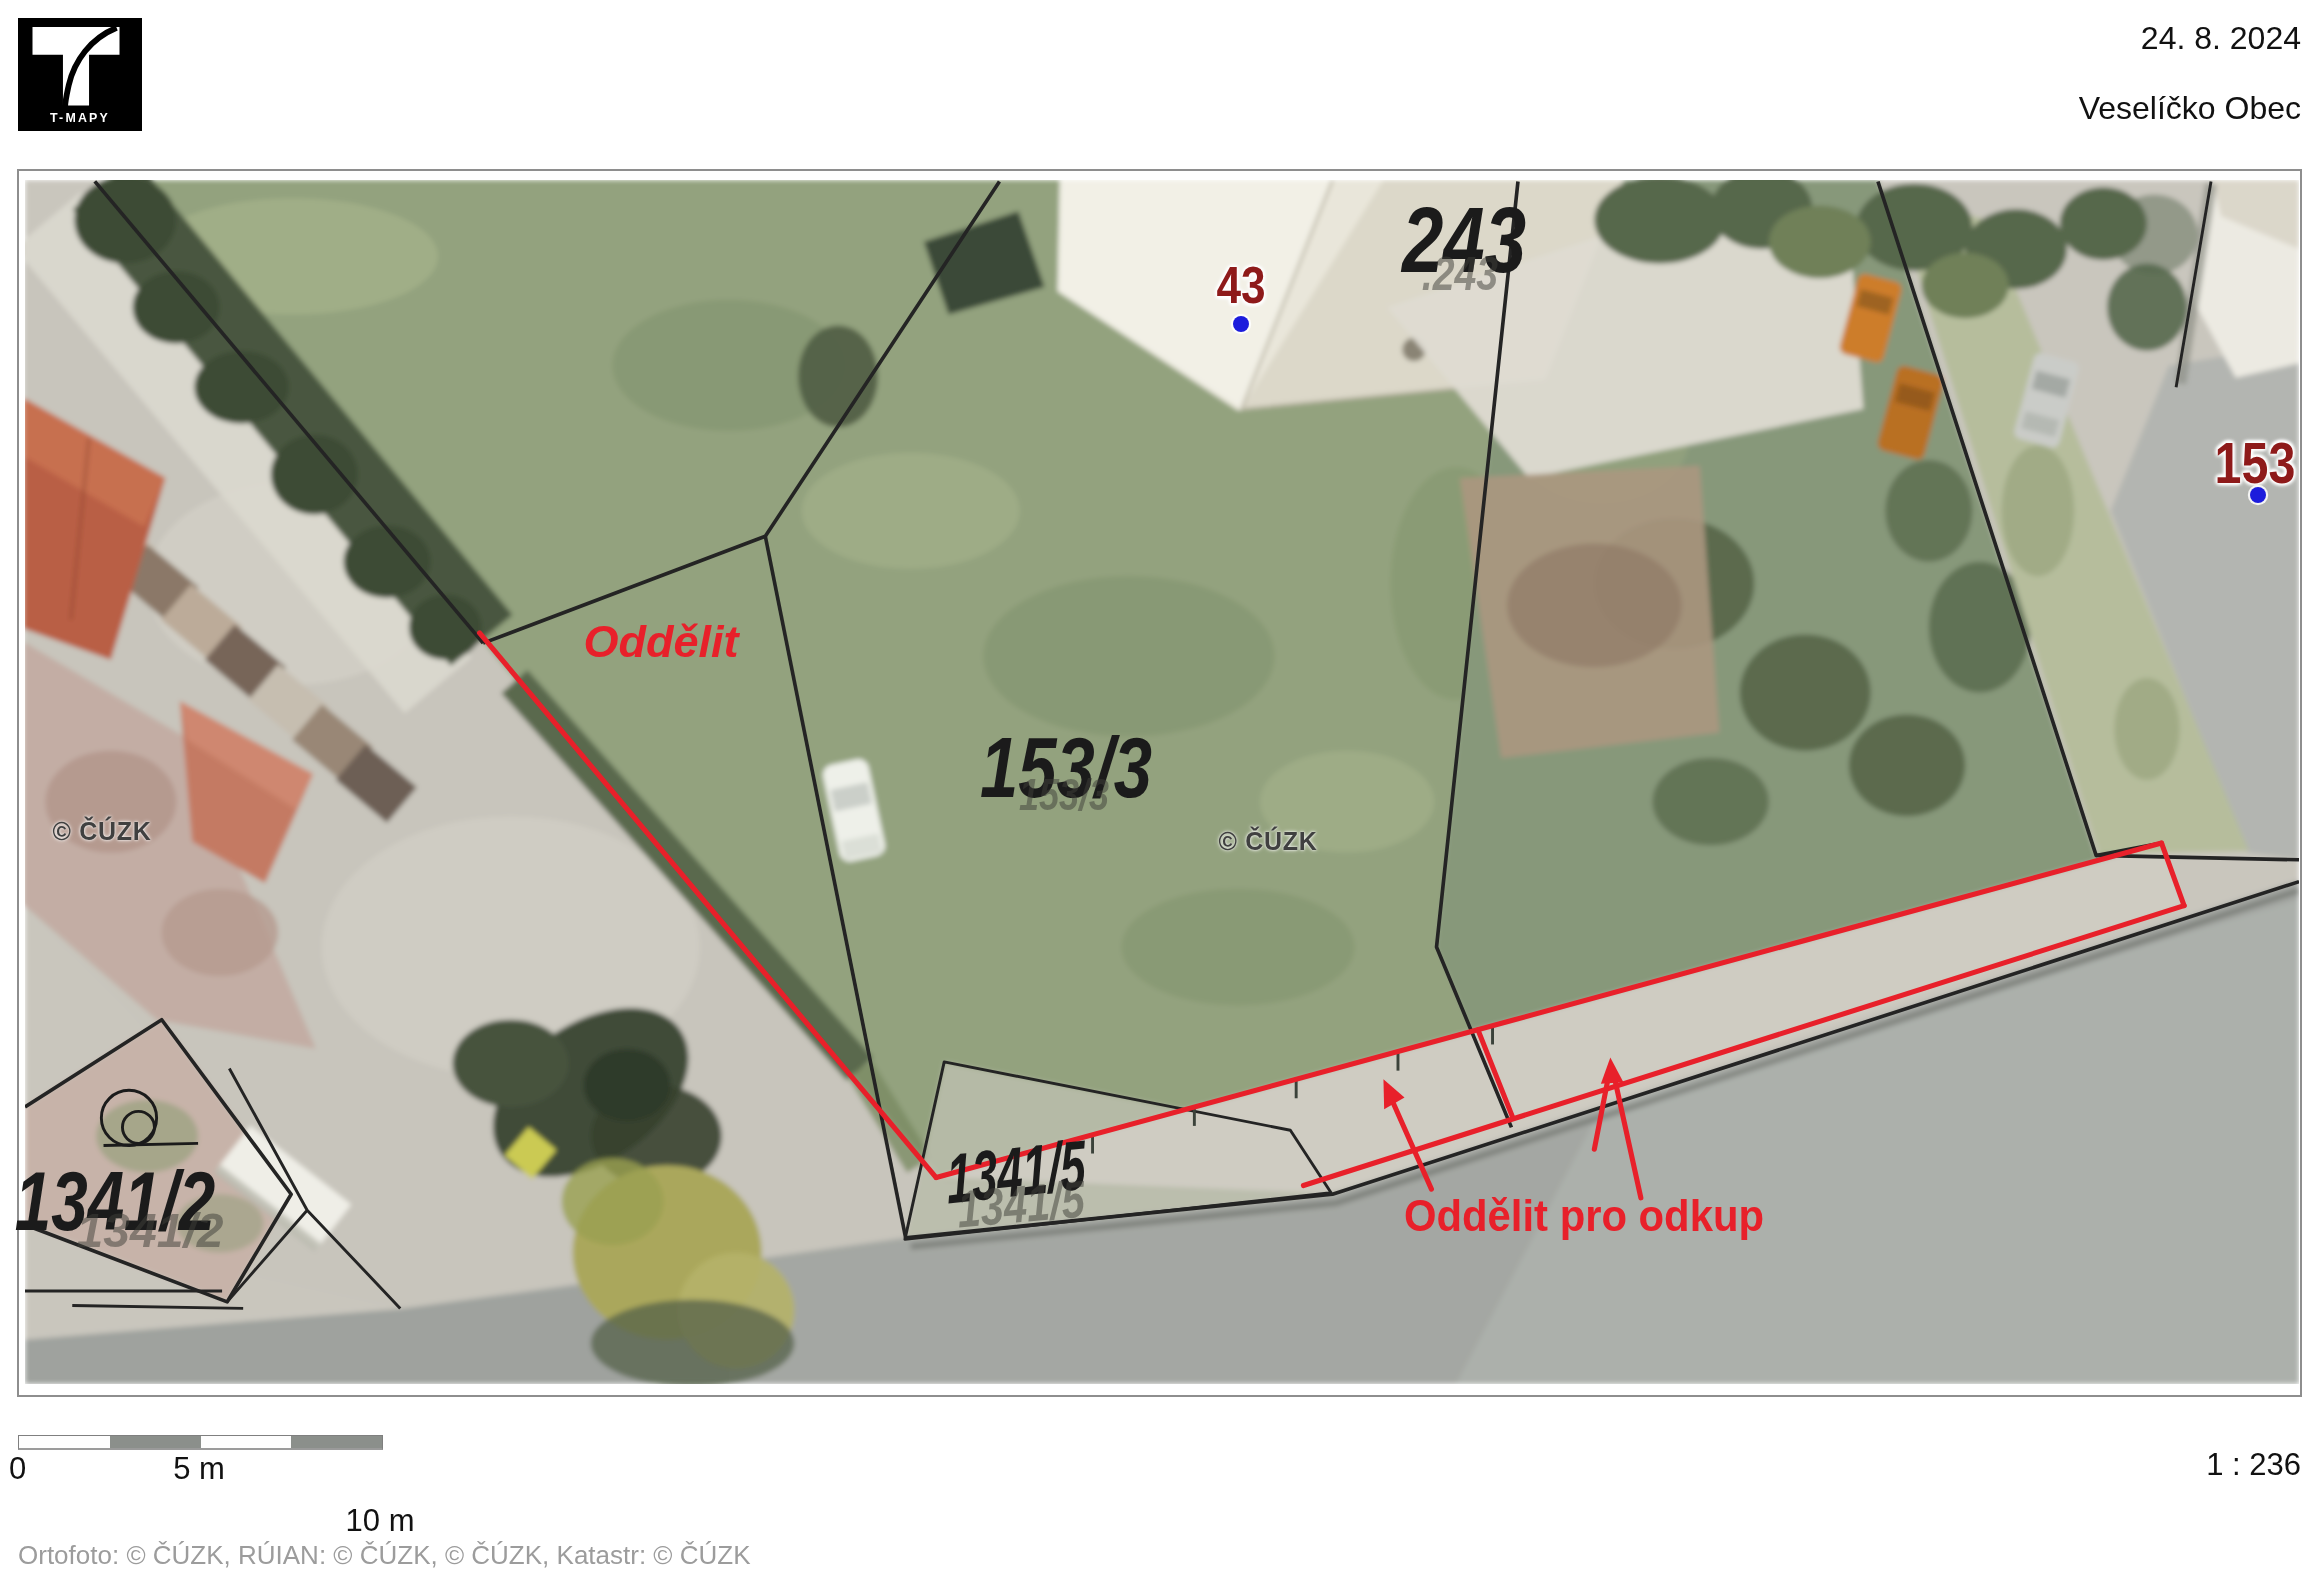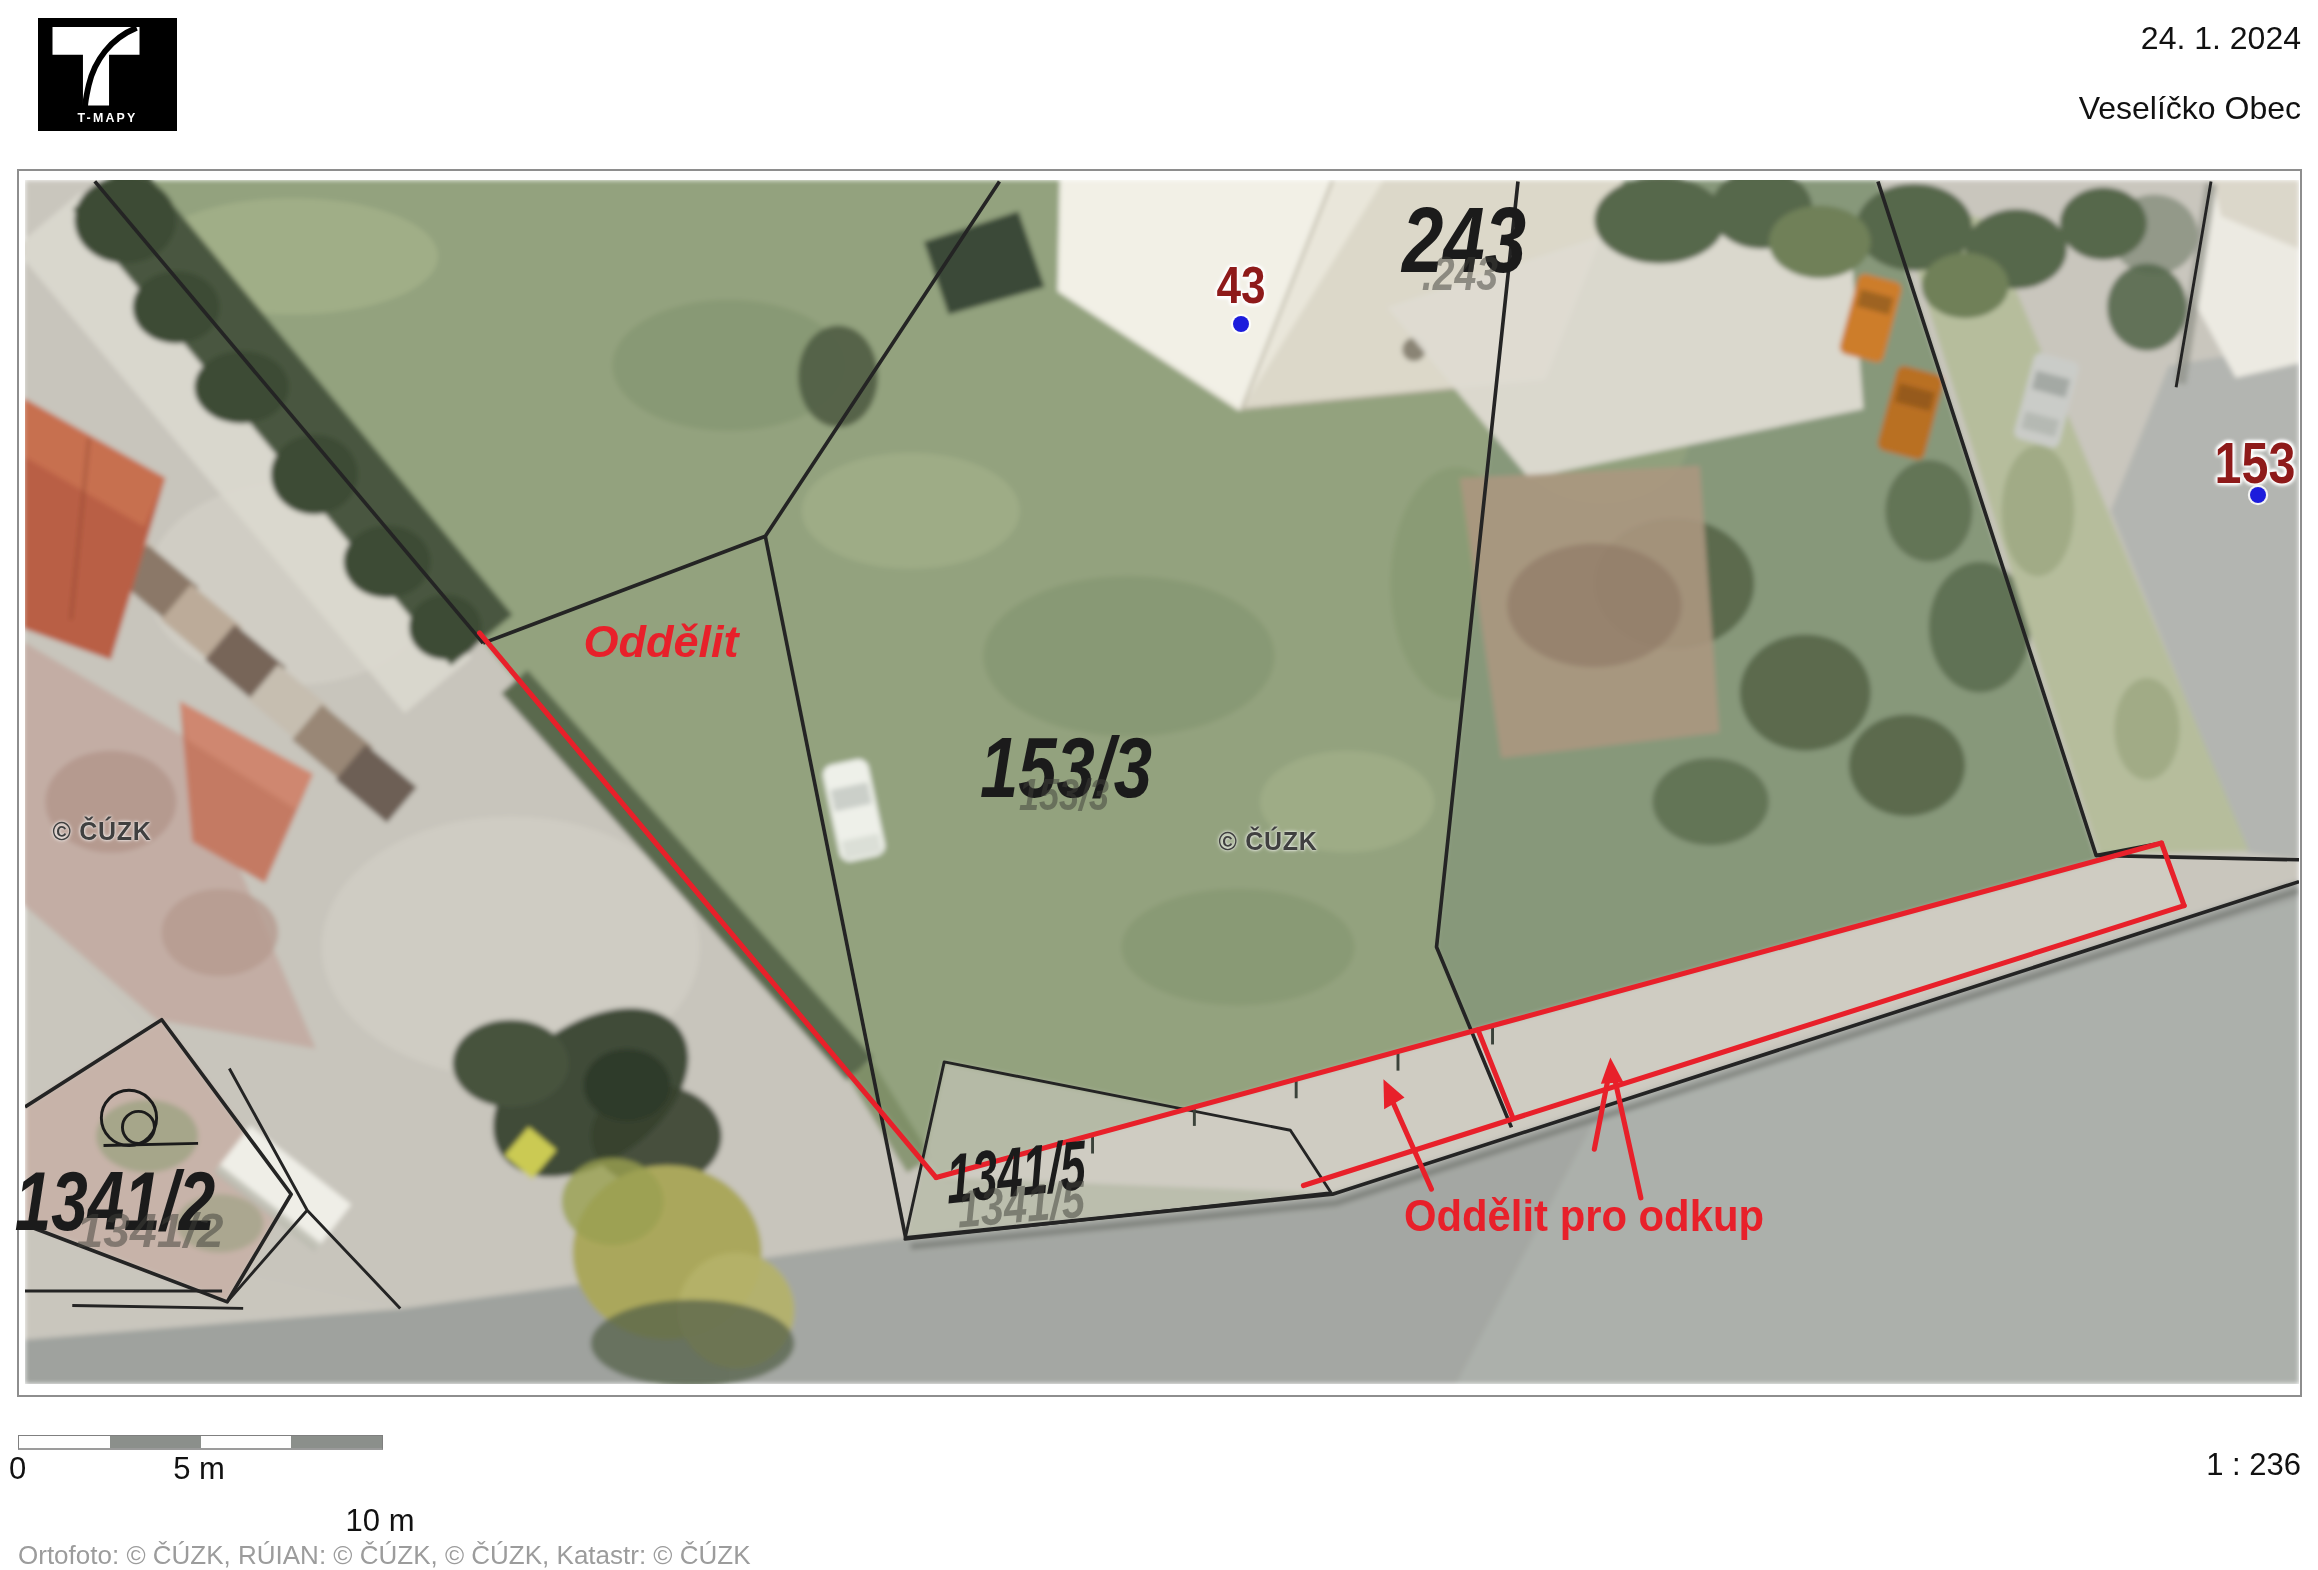"24. 1. 2024" div.abs { text: 1 -> 8 }
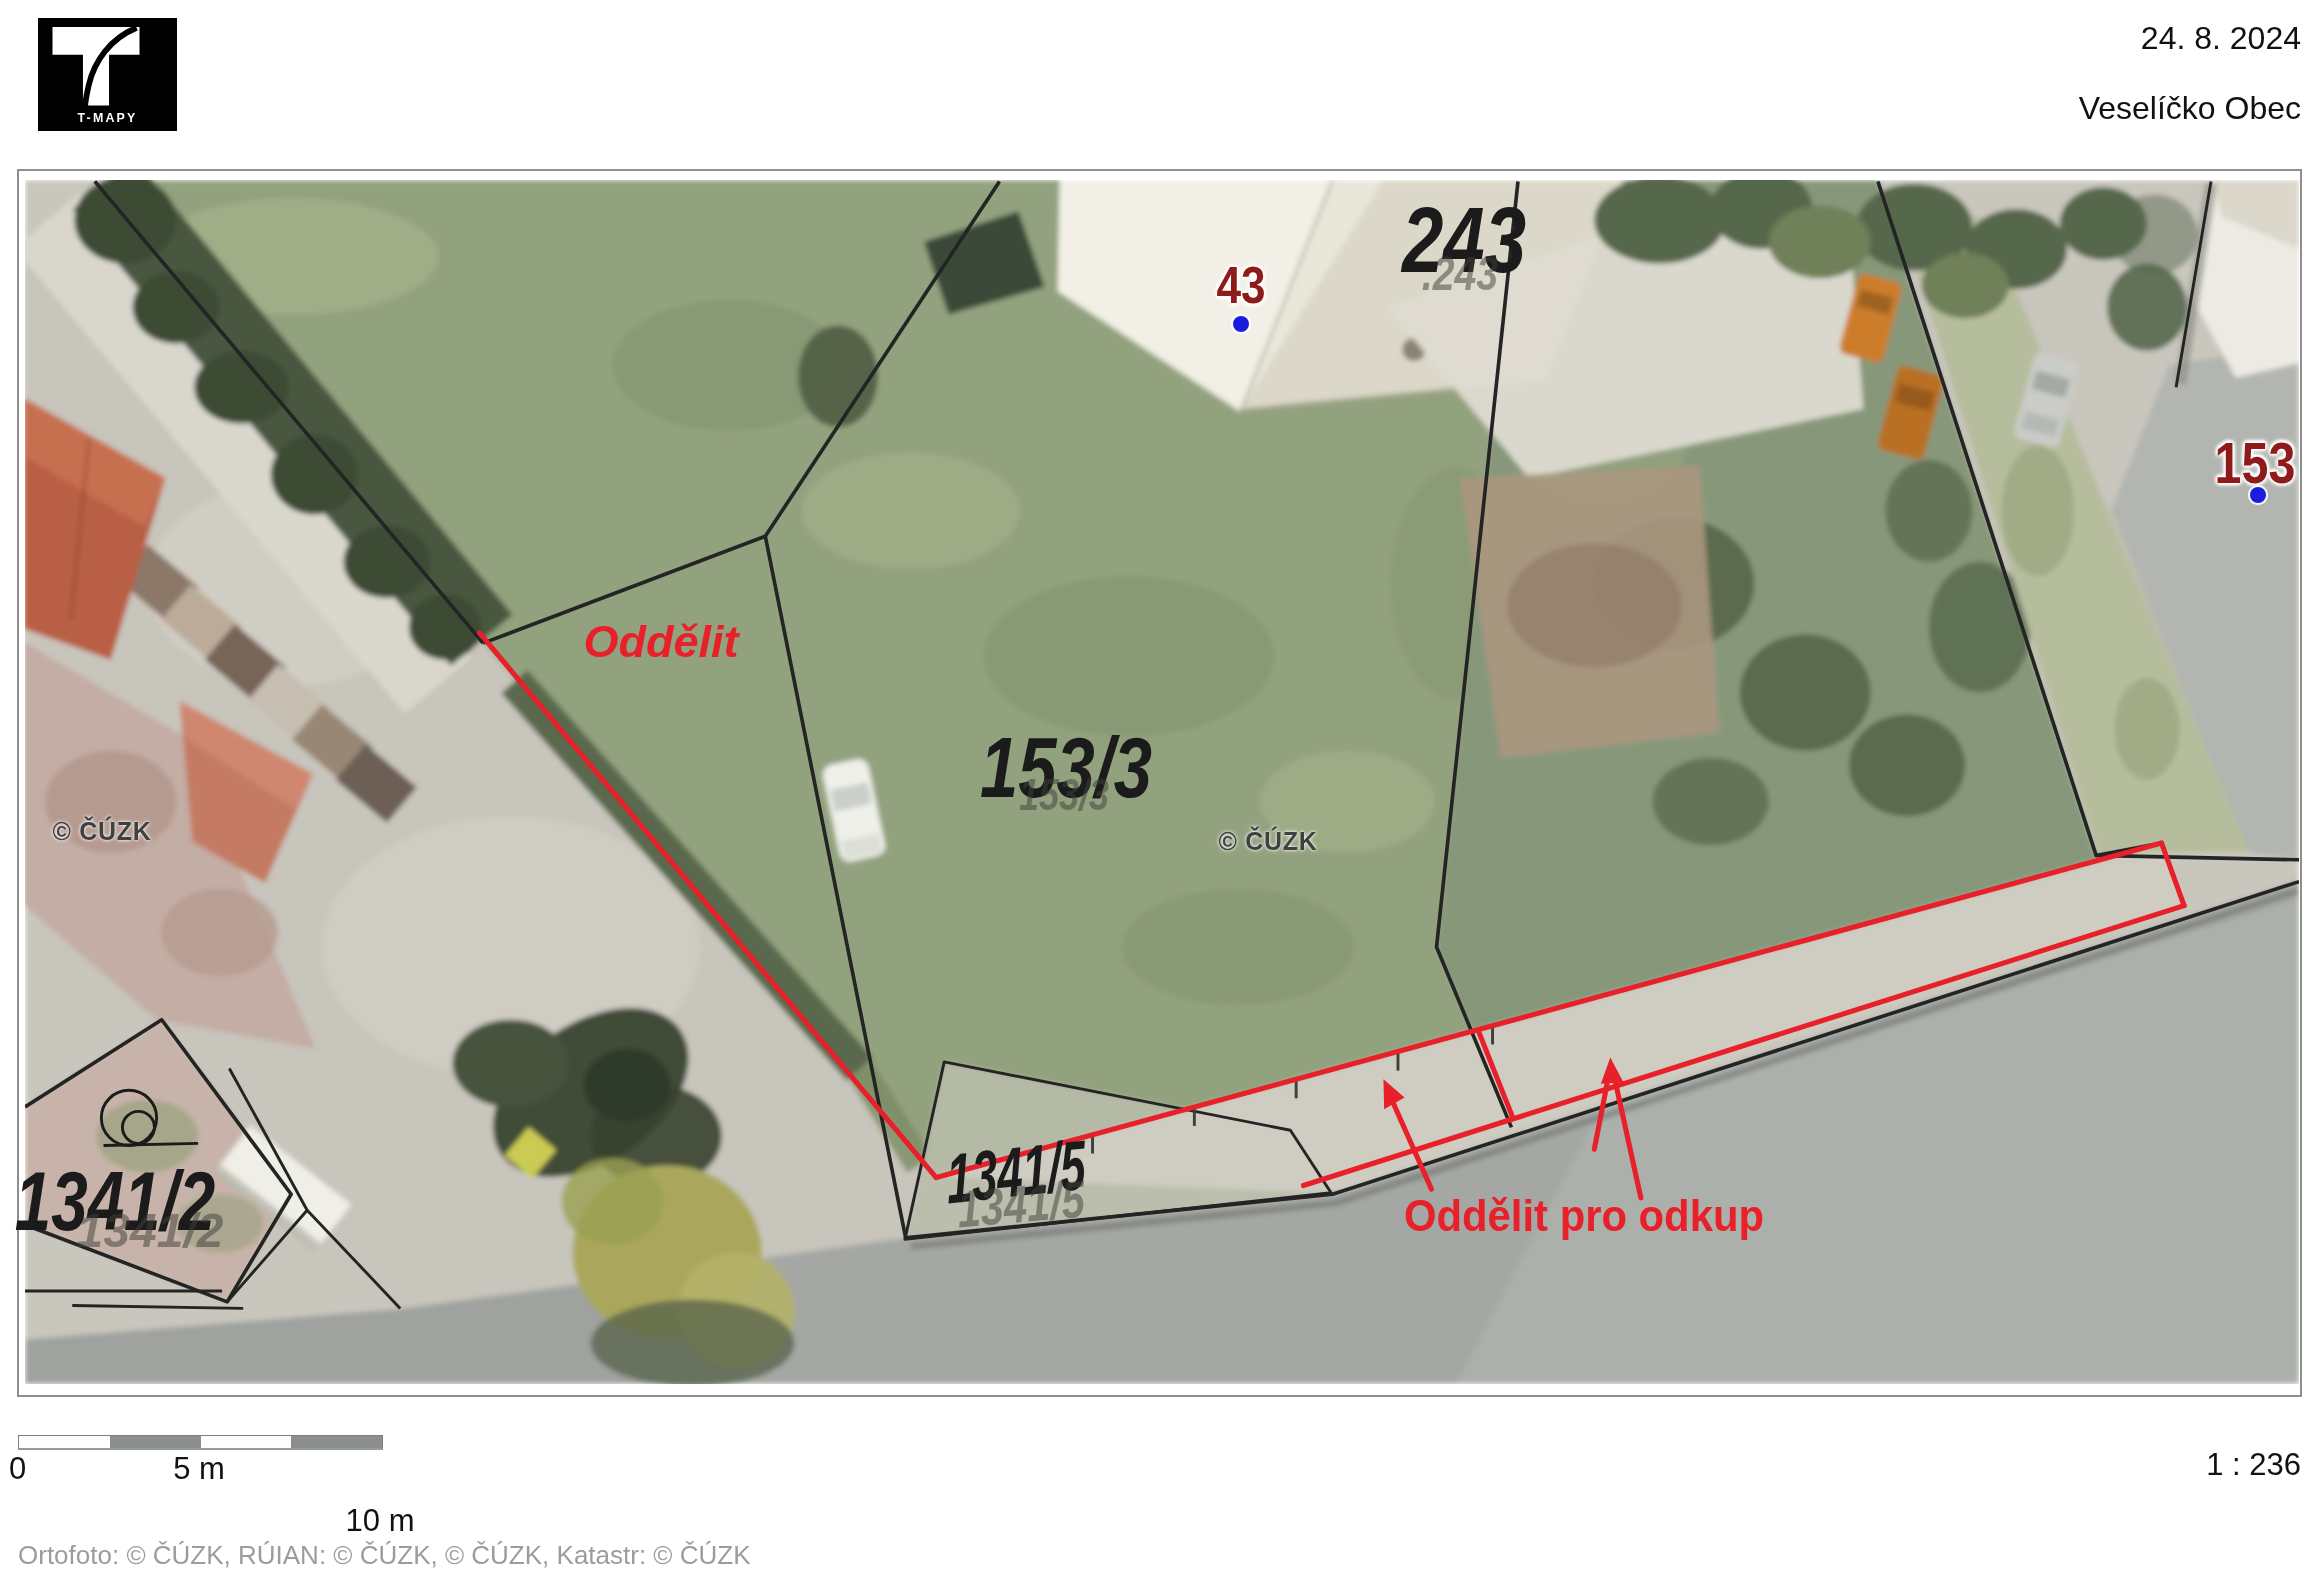"T-MAPY" .logo { margin-left: 20px -> none; width: 139px -> 124px }
